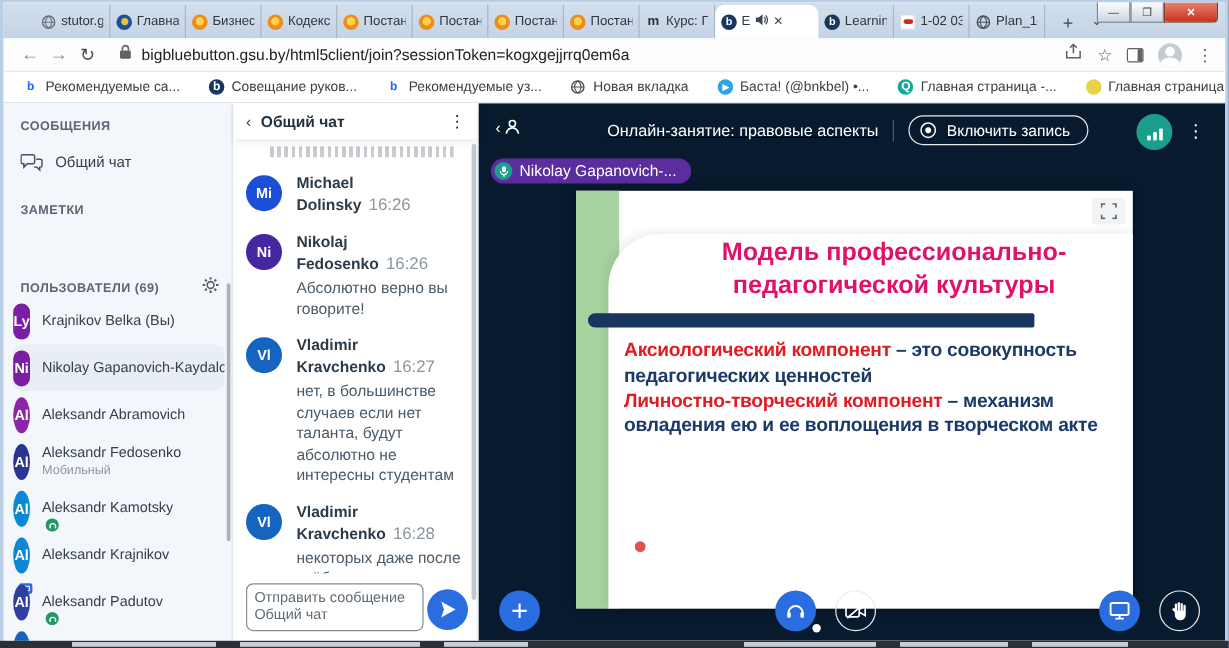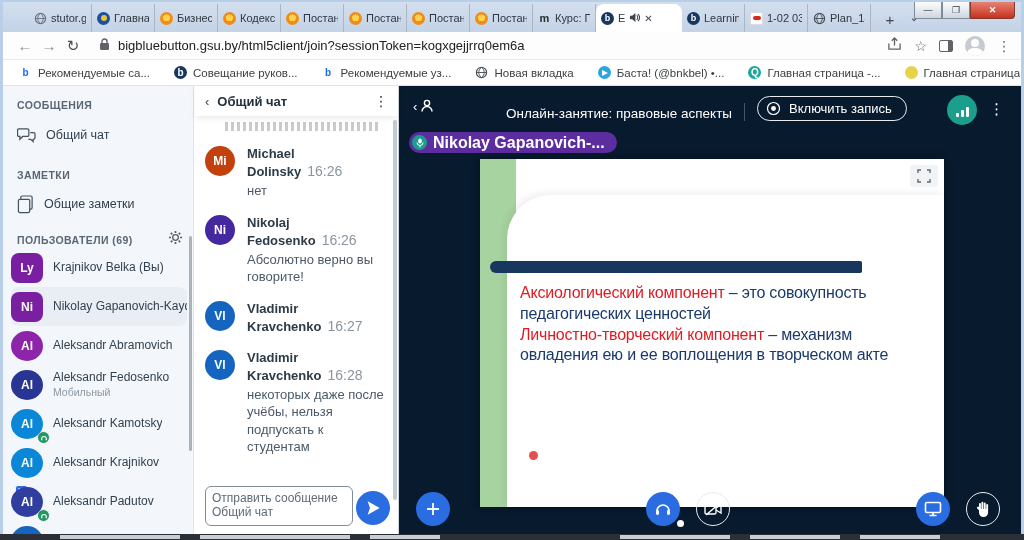"Онлайн-занятие: правовые аспекты" .head-center { align-items: flex-end -> center; text-decoration: none -> underline }
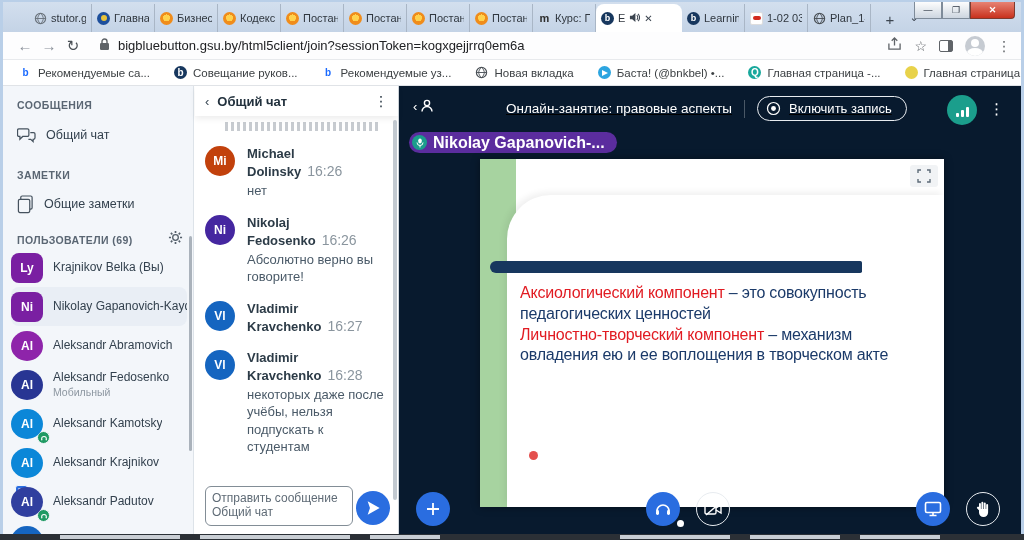"Nikolay Gapanovich-..." .speaker-pill span { font-size: 16px -> 13px; font-weight: bold -> normal }
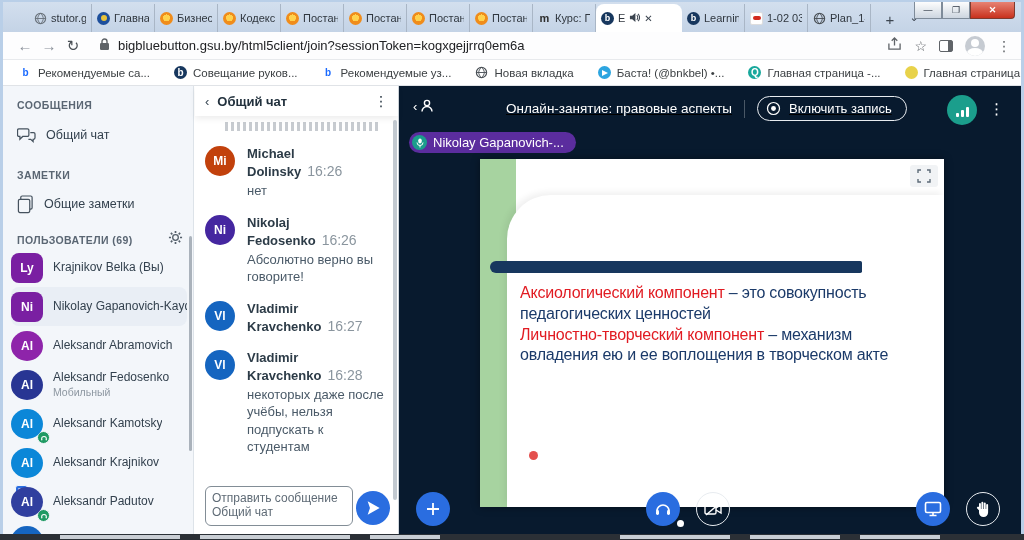"Mi" span.mav { background: #c2410c -> #1d4ed8 }
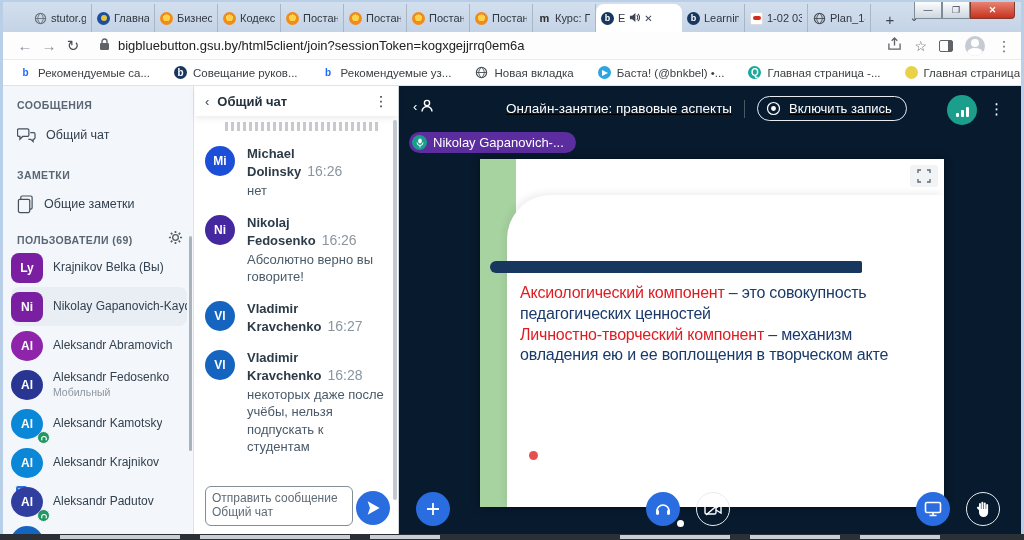"нет" div.mtext { html: <div>нет</div> -> none }
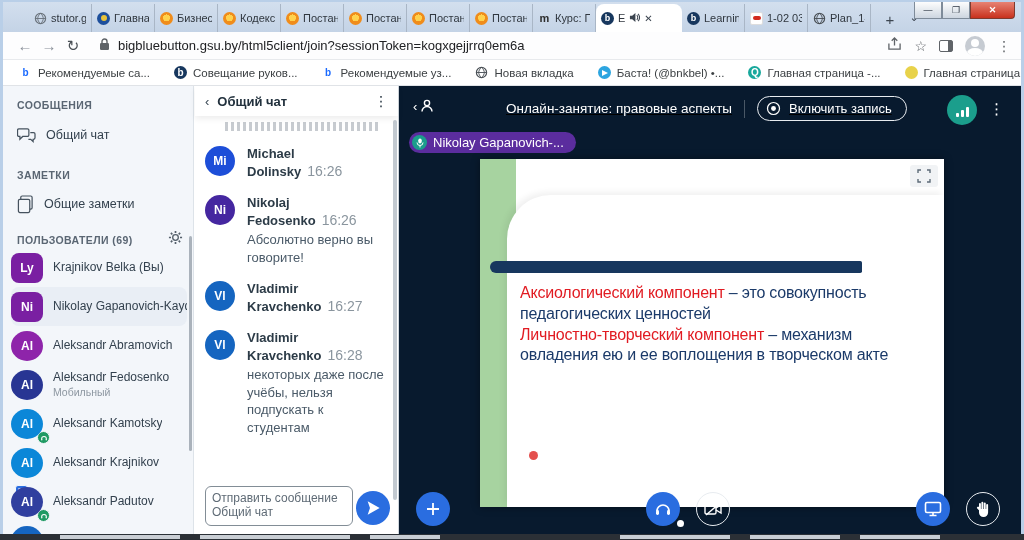"Общие заметки" div.sb-item { html: <div> <span> <svg> <rect></rect> <rect></rect> </svg> </span> <span>Общие заметки</span> </div> -> none }
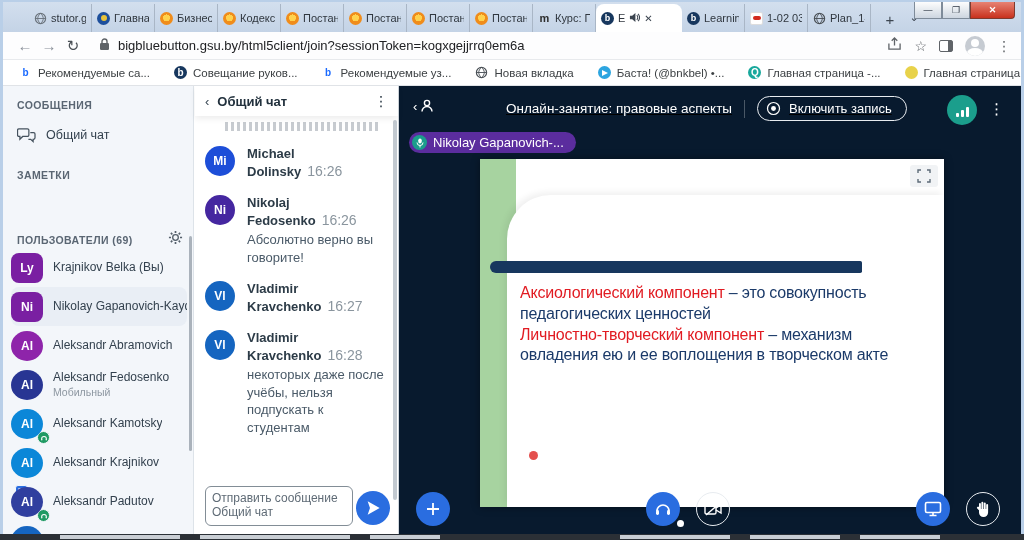"Модель профессионально-" div.slide-title { html: none -> <div> <div>Модель профессионально-</div> <div>педагогической культуры</div> </div> }
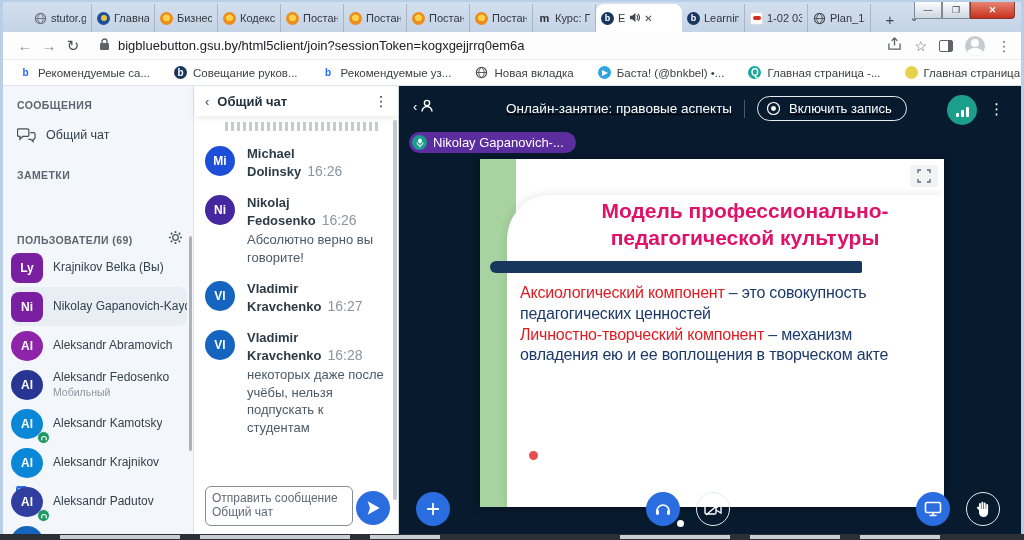"Ly" .uav { width: 32px -> 14px }
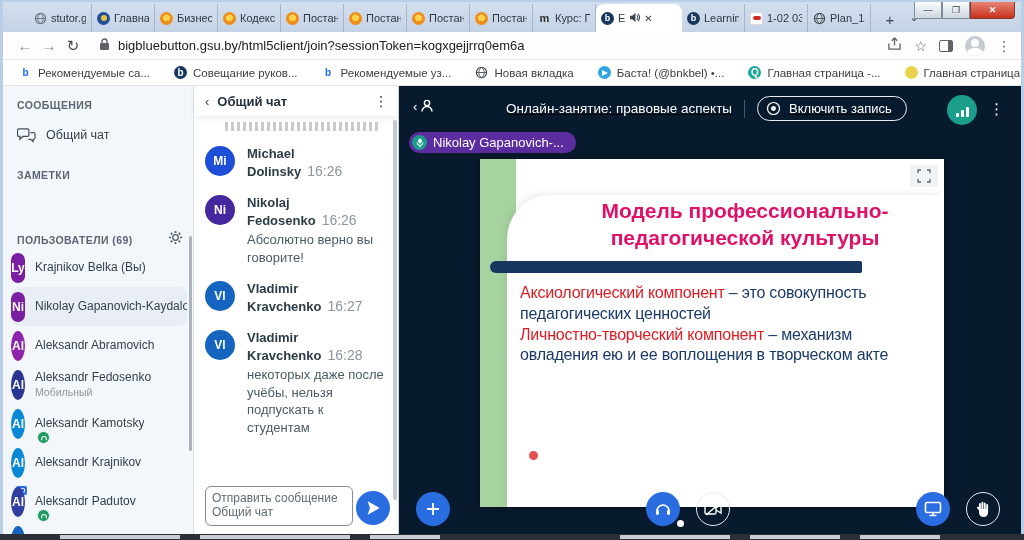"Аксиологический компонент – это" .slide-body { font-weight: normal -> bold }
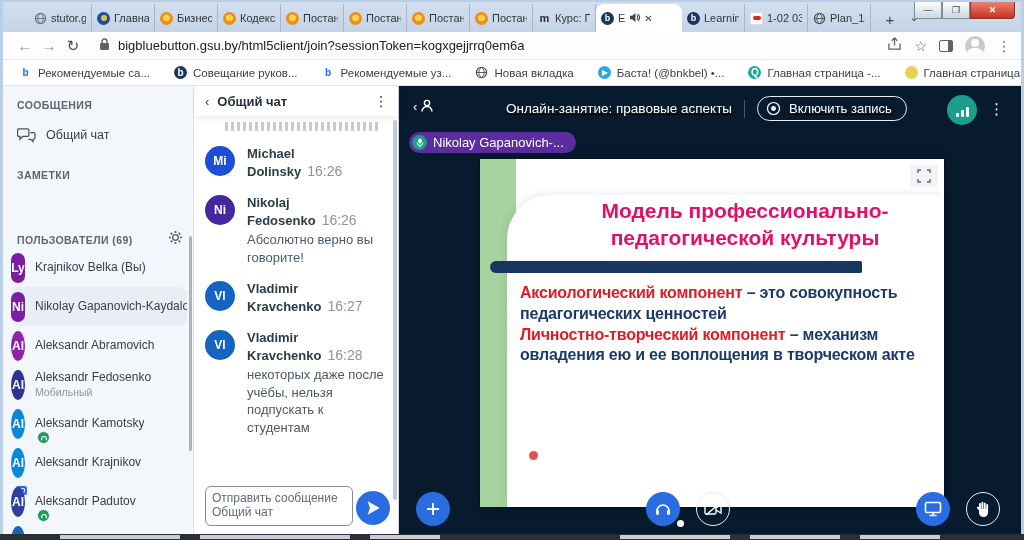"нет, в большинстве случаев если" div.mtext { html: none -> <div>нет, в большинстве случаев если нет таланта, будут абсолютно не интересны студентам</div> }
